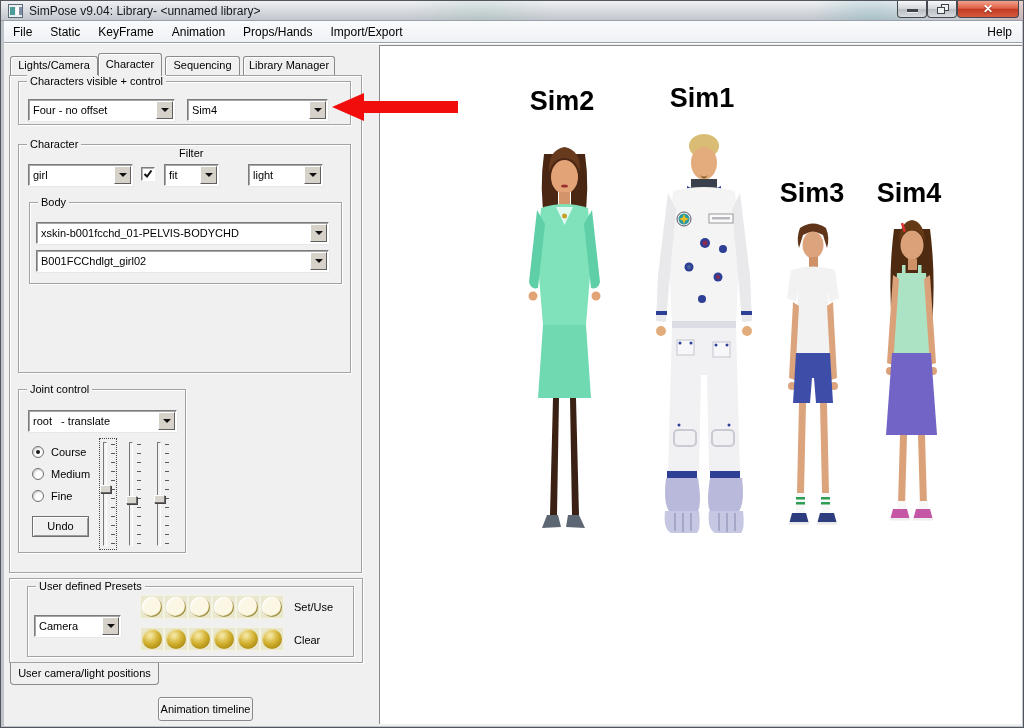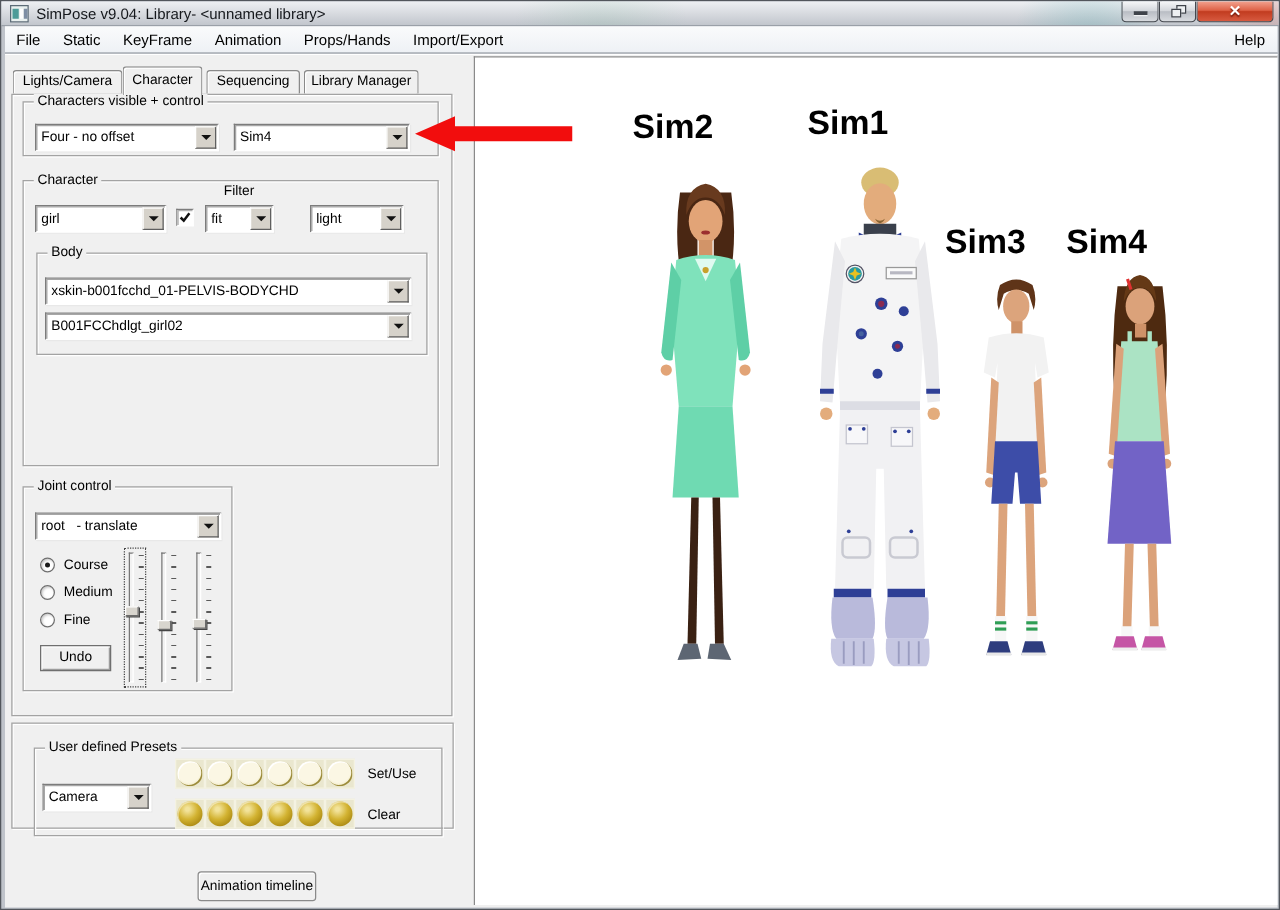"Sim2" .simlabel { text-align: none -> center }
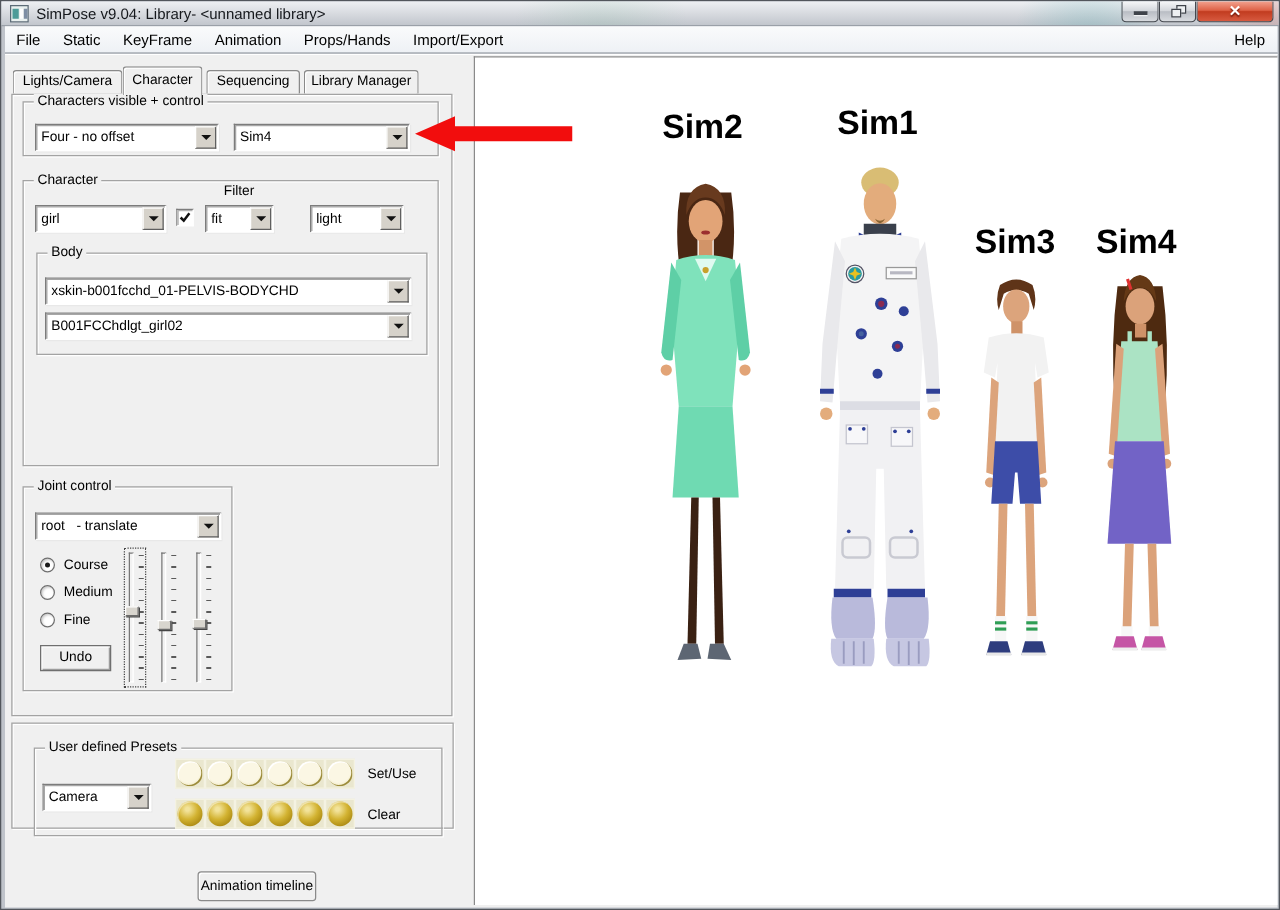"User defined Presets" div.groupbox { margin-top: 12px -> none }
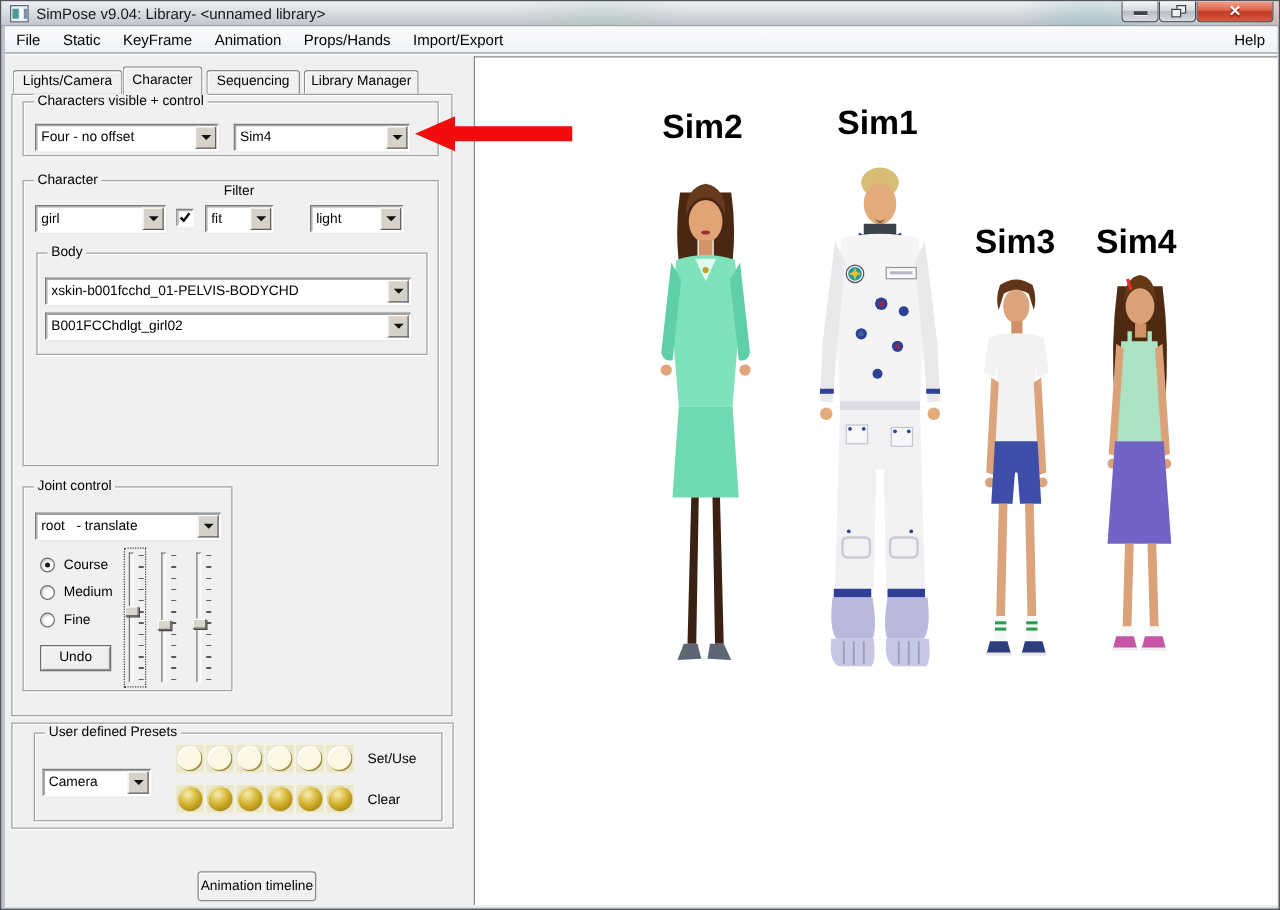"User camera/light positions" div.btab { html: none -> <div>User camera/light positions</div> }
